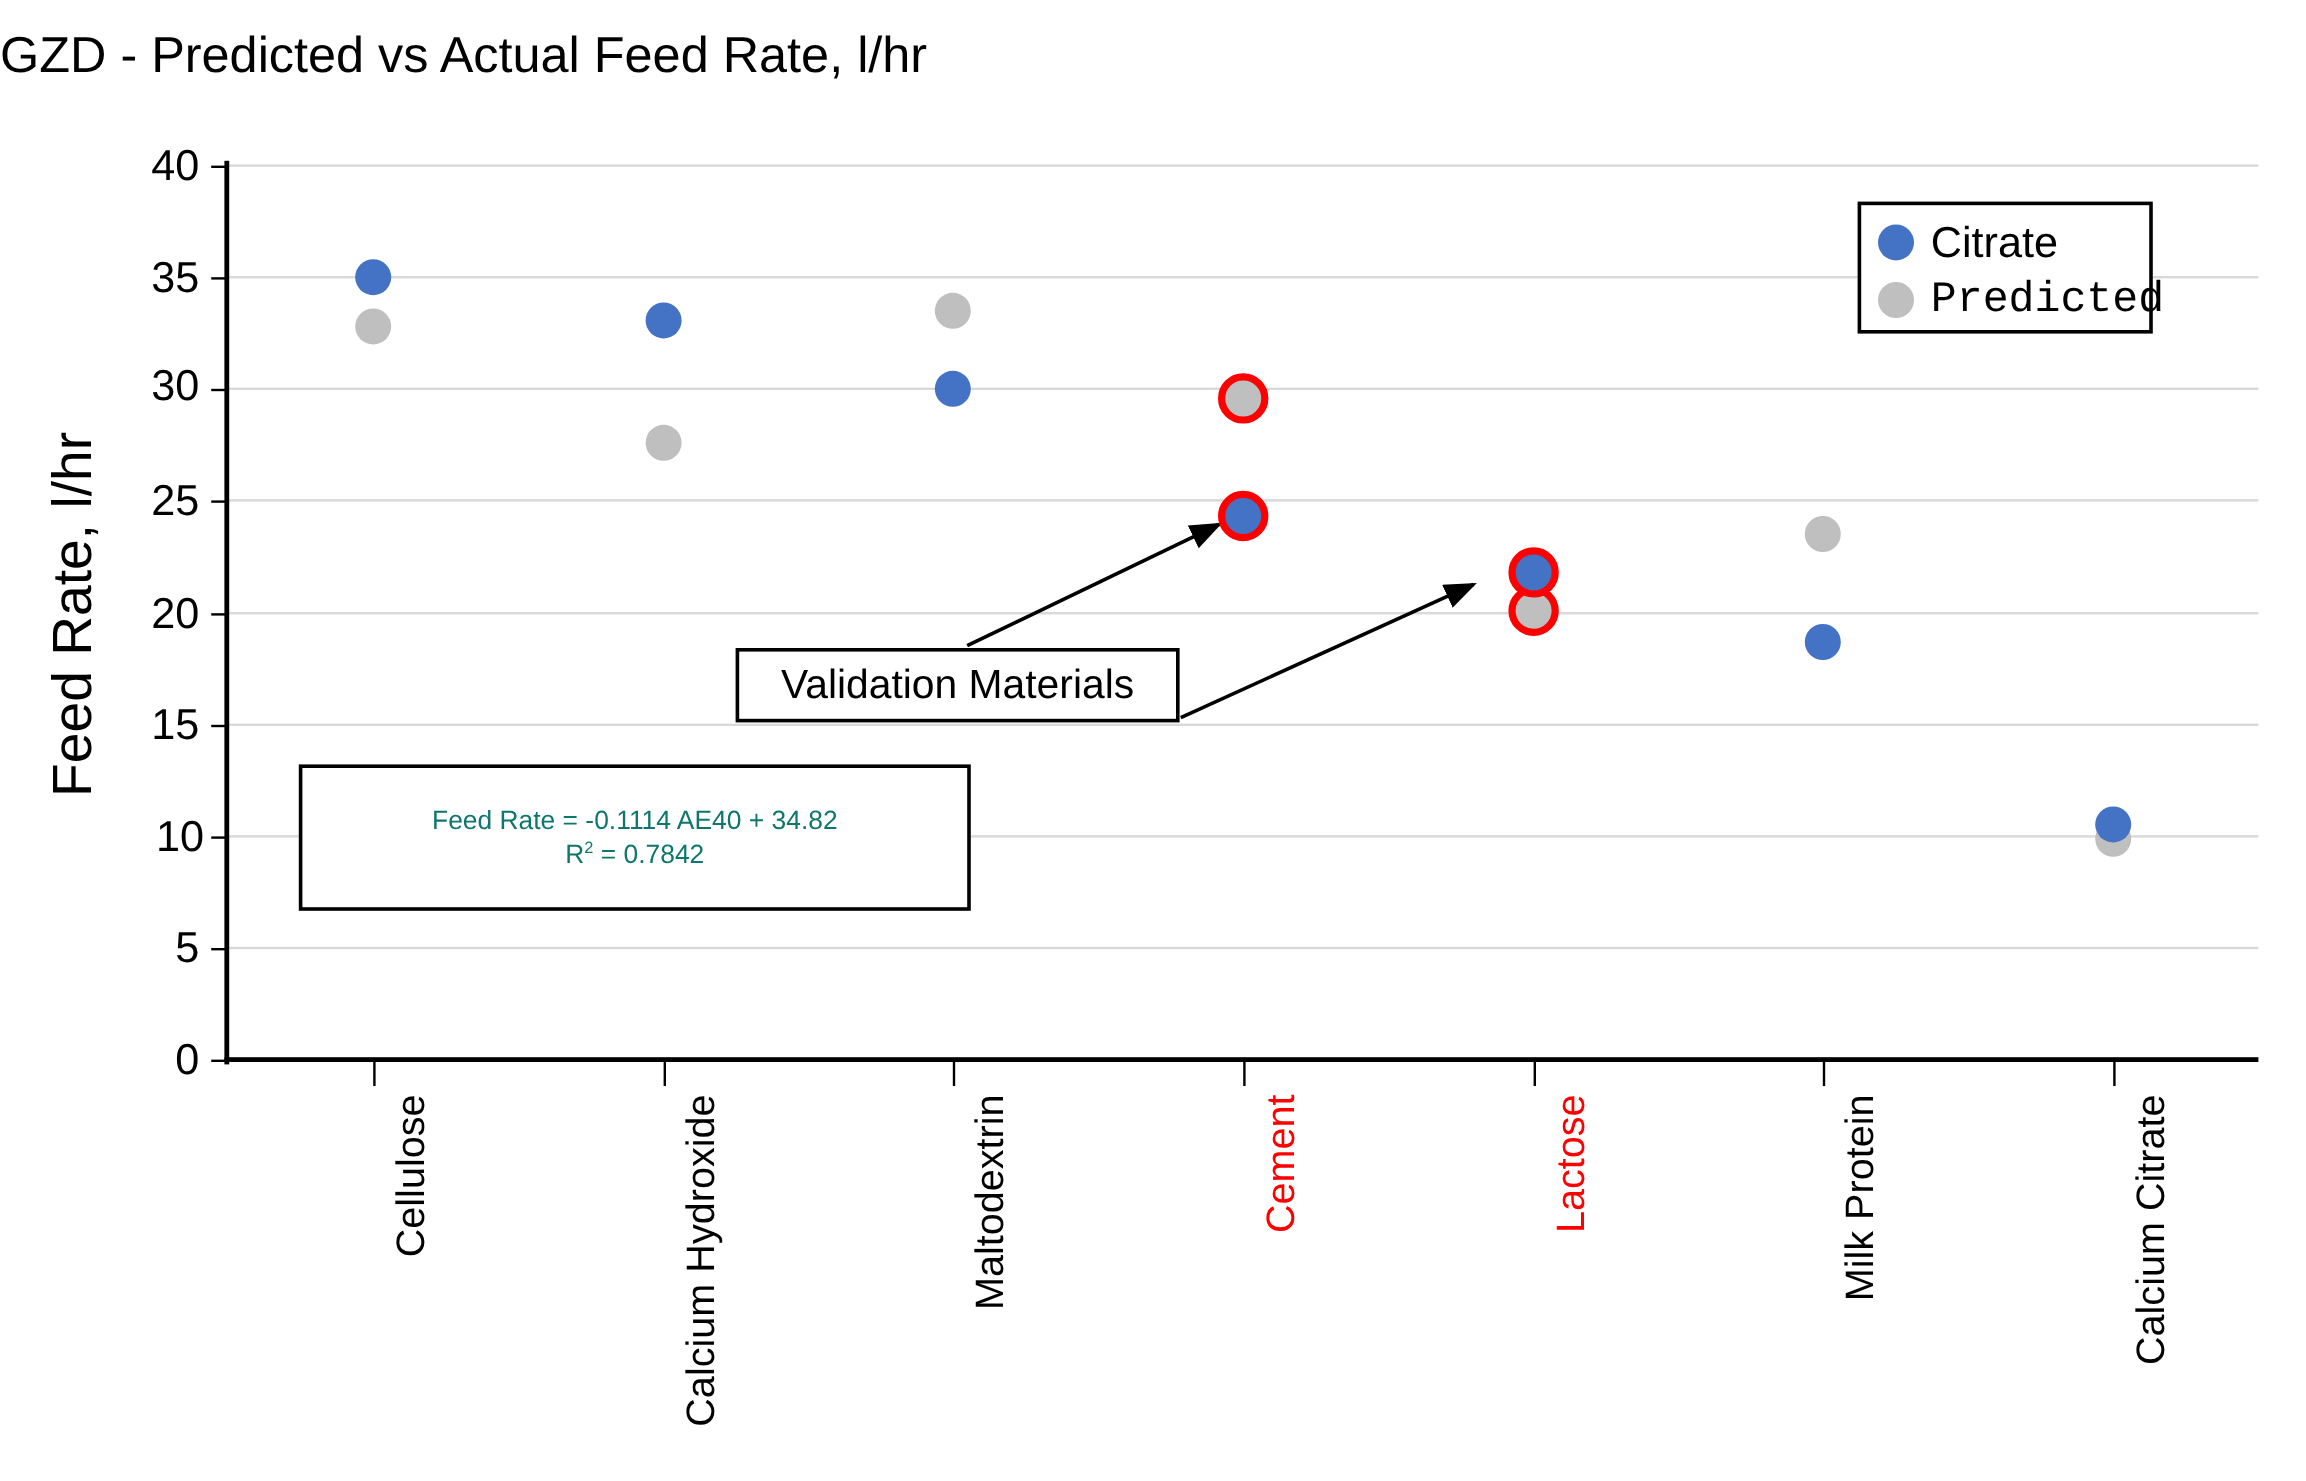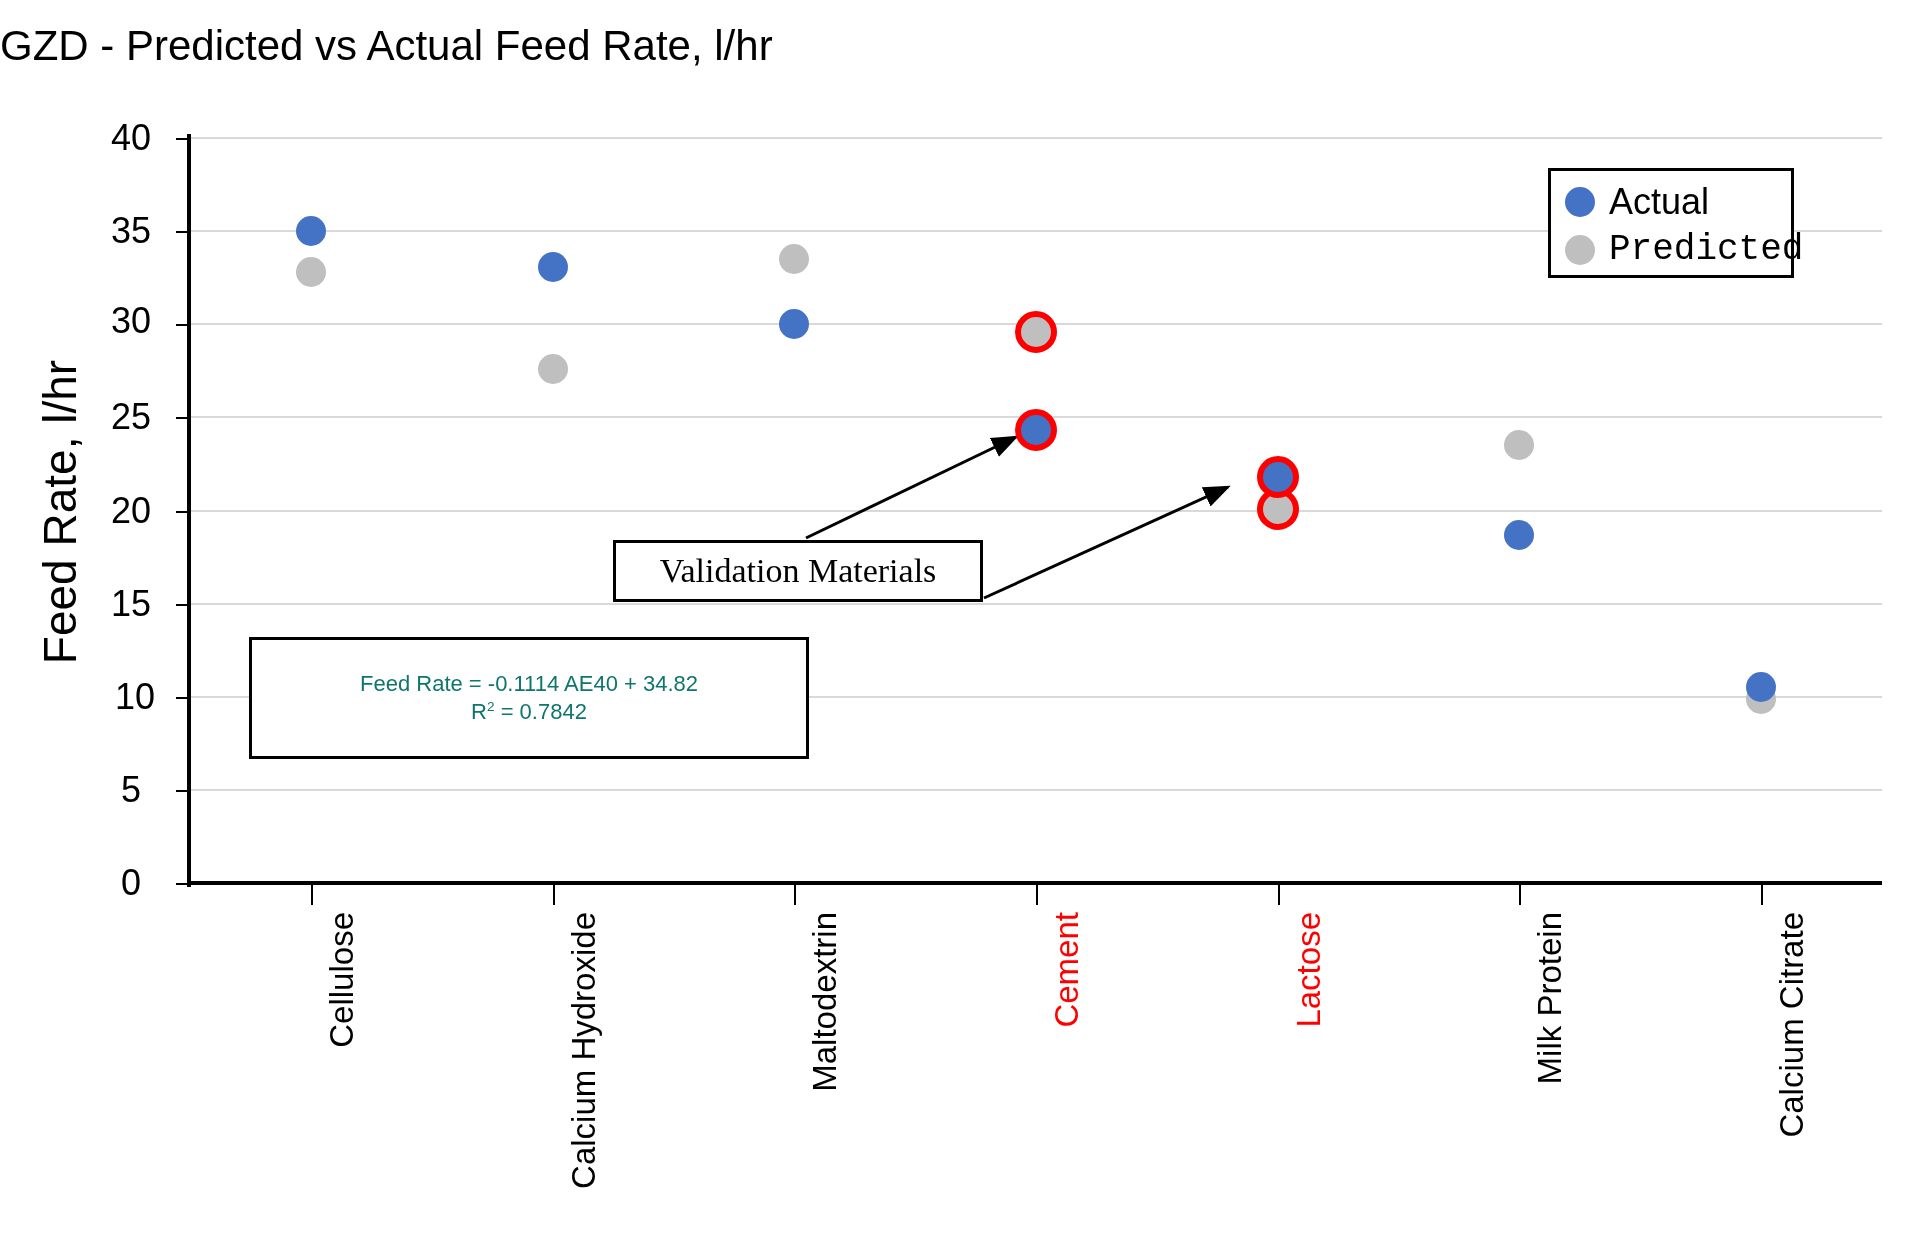"40" .ytick-label { text-align: center -> right }
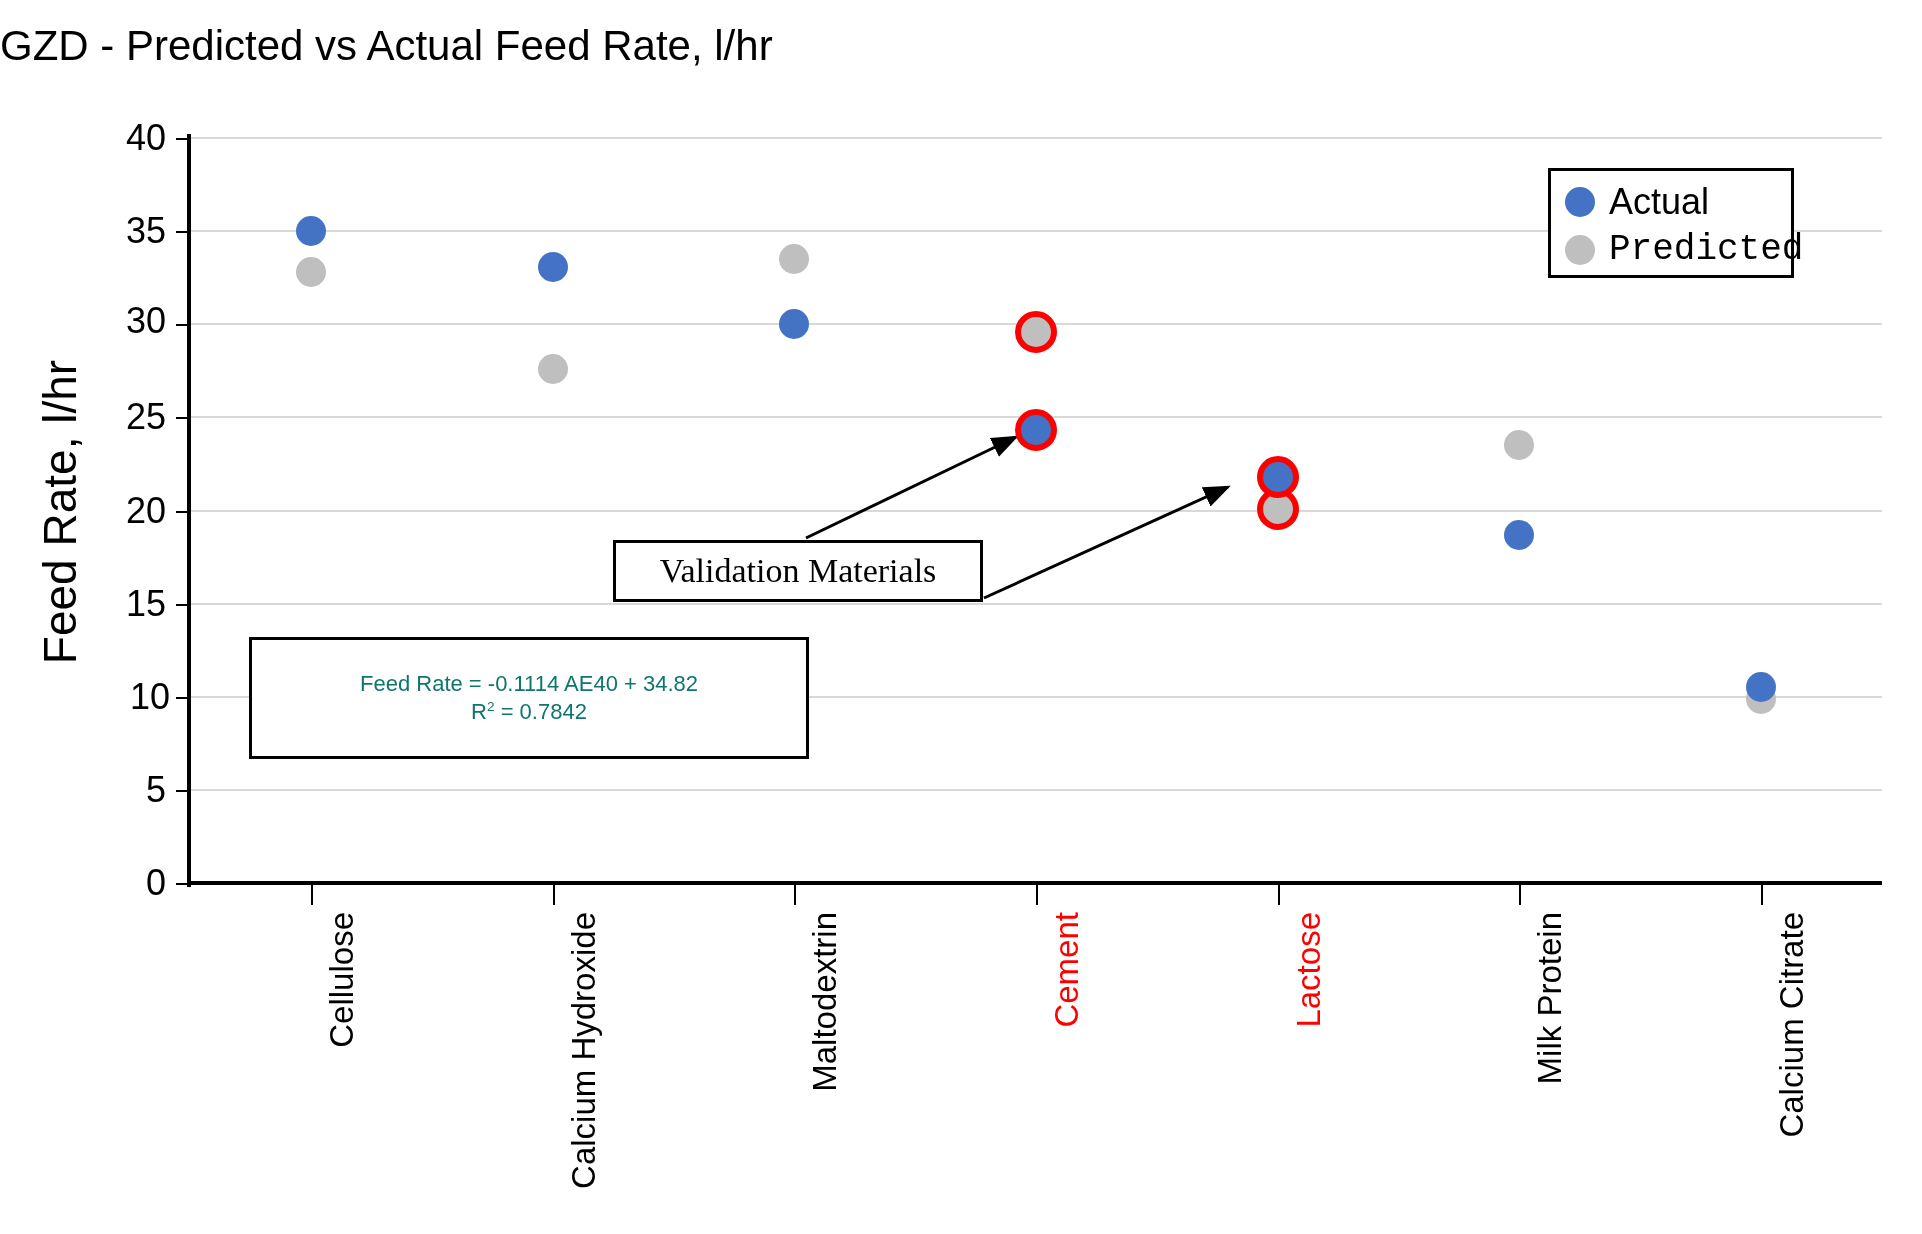"Actual" span.legend-label { text: Actual -> Citrate }
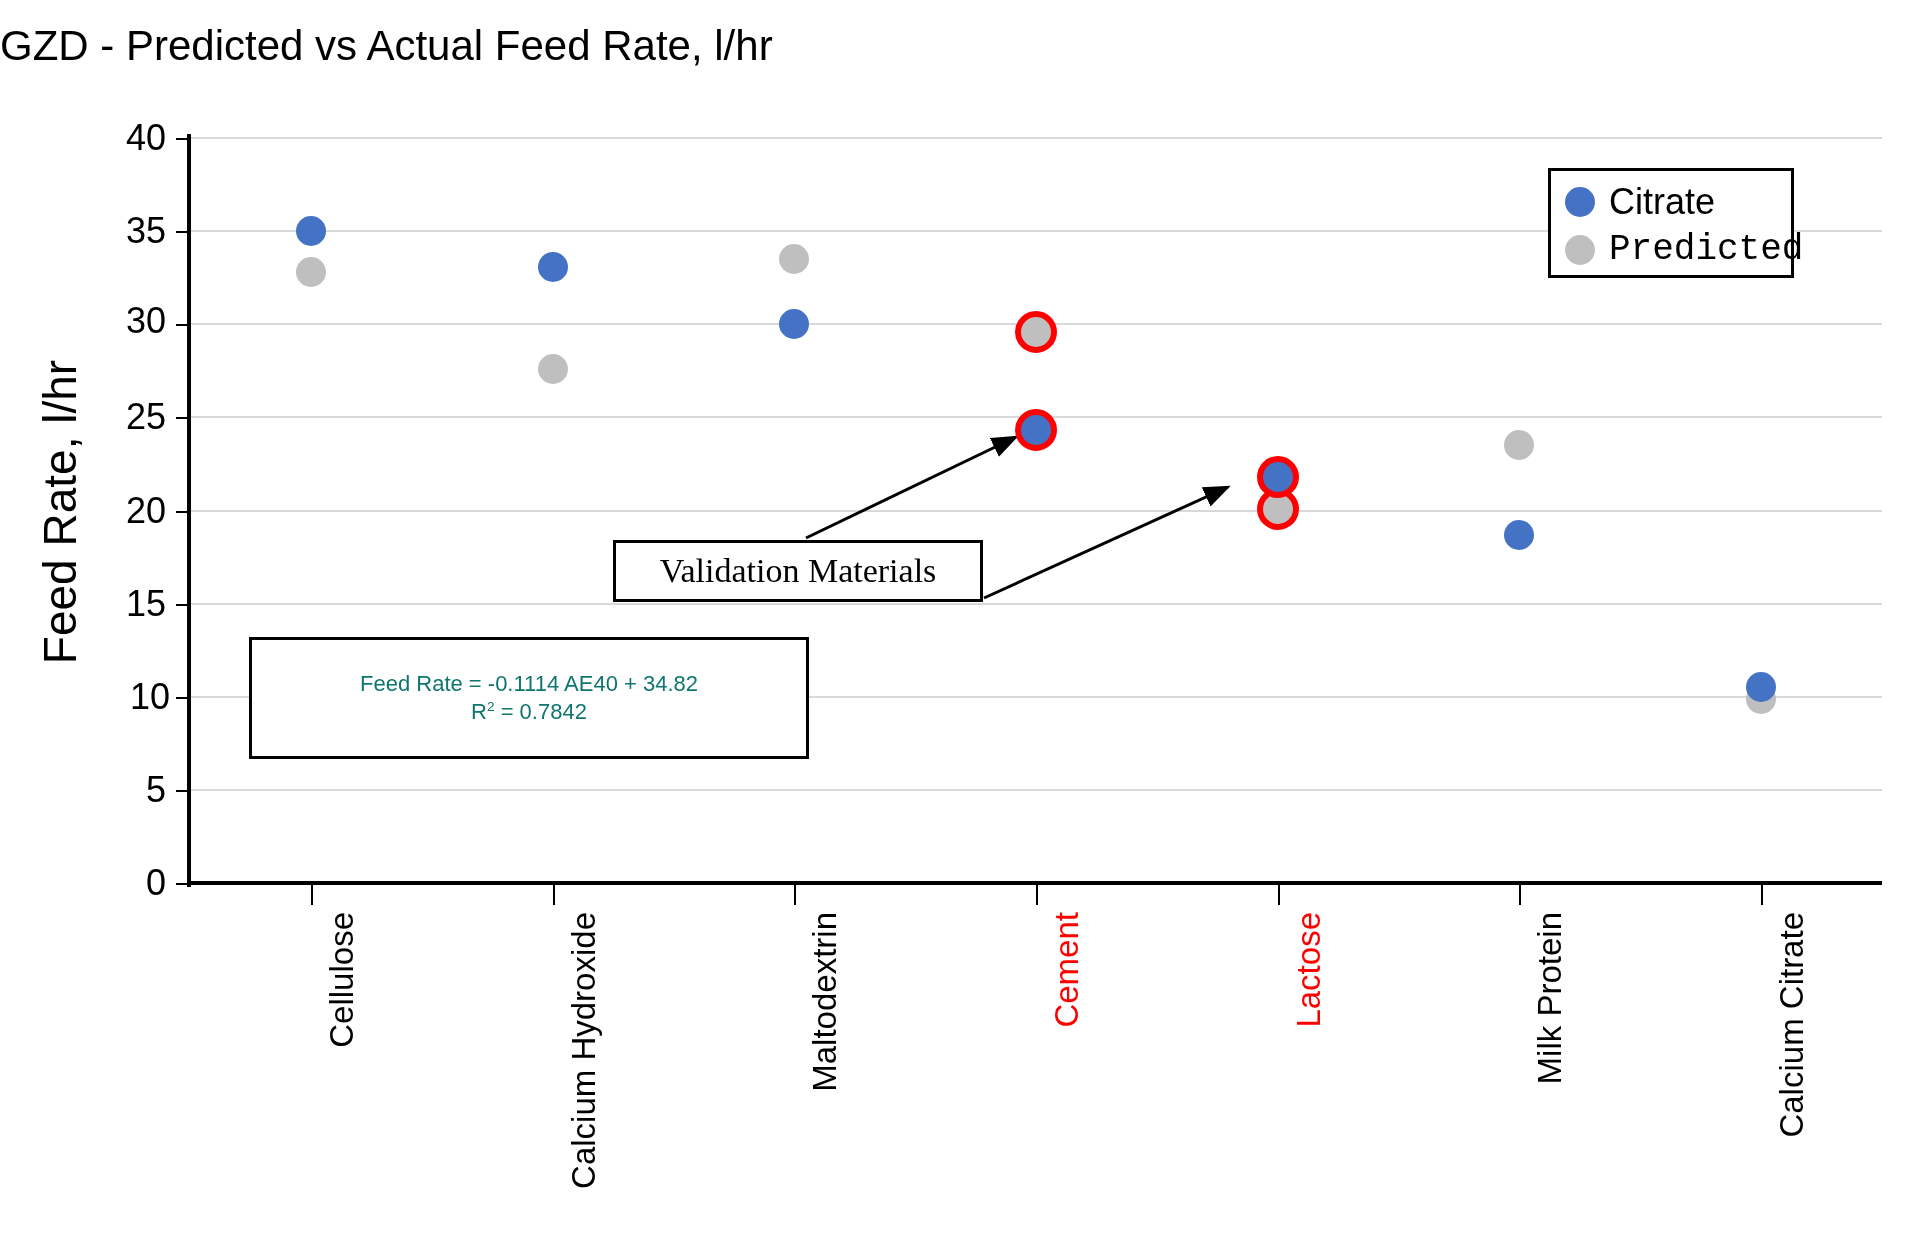"Validation Materials" .callout-label { font-family: Liberation Serif, serif -> none }
